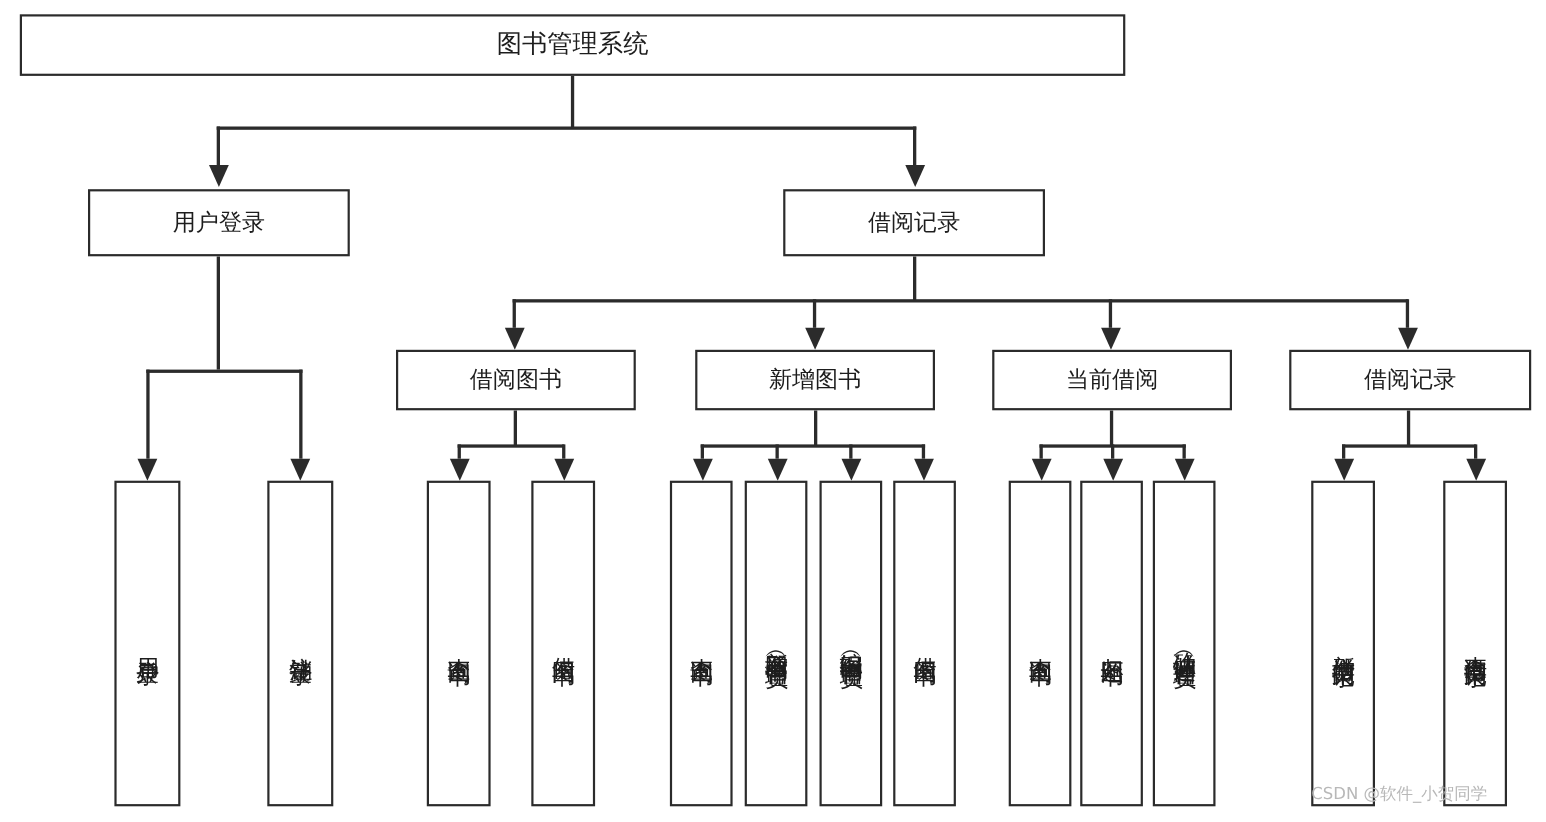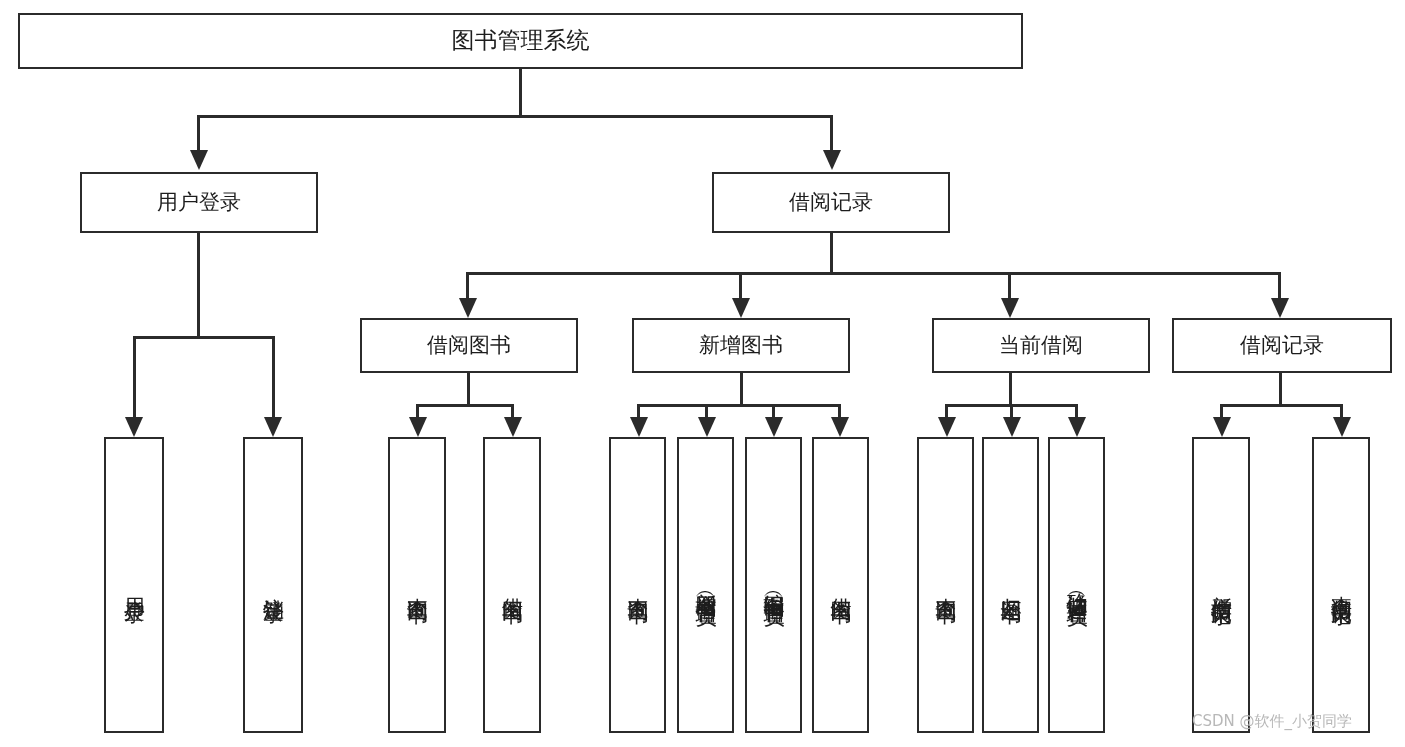"当前借阅" div.node { left: 932px -> 902px }
